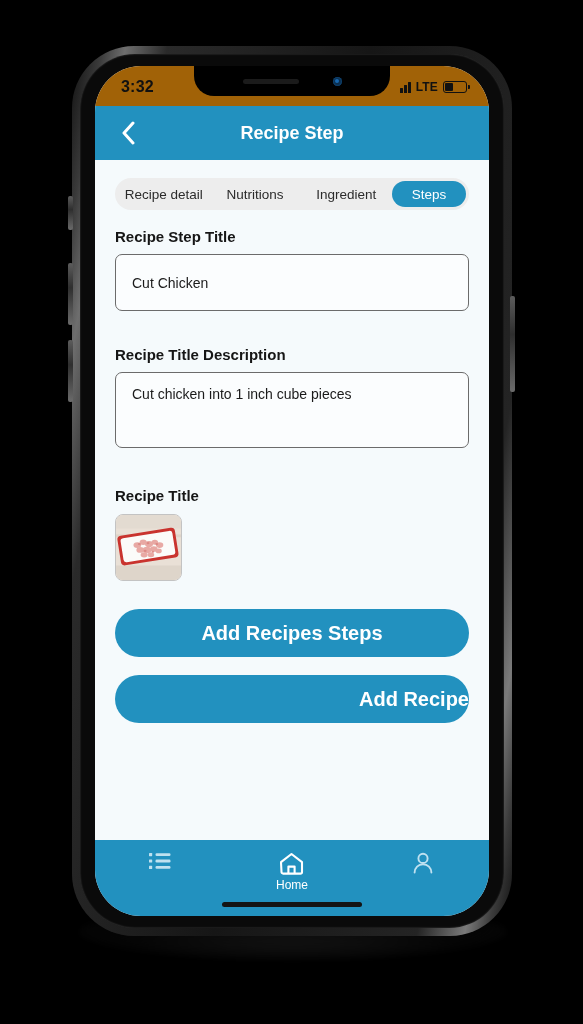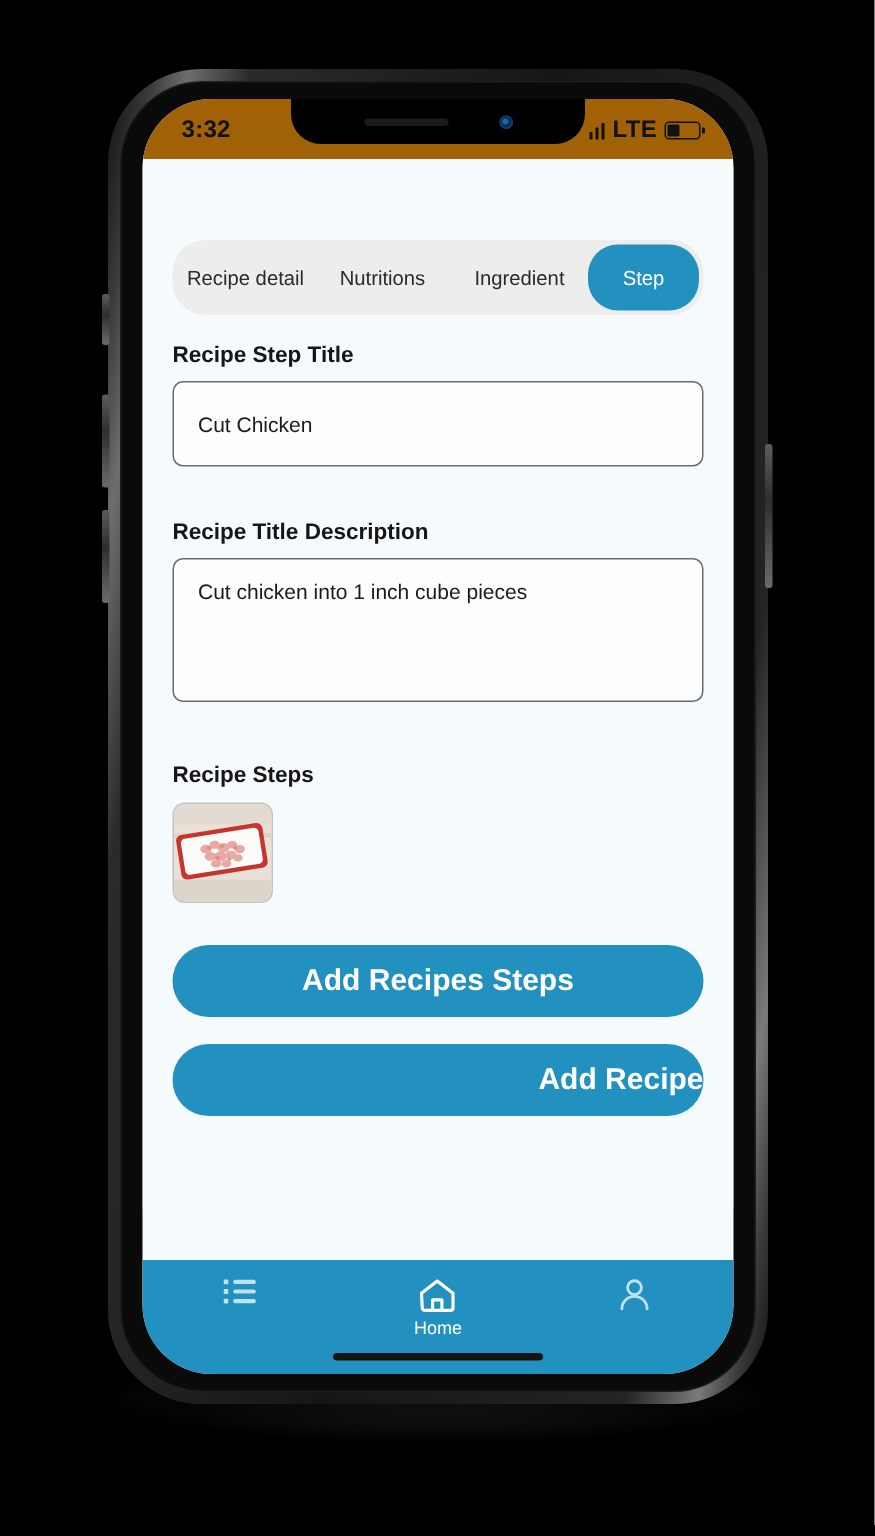"LTE" .lte { font-size: 16px -> 12px }
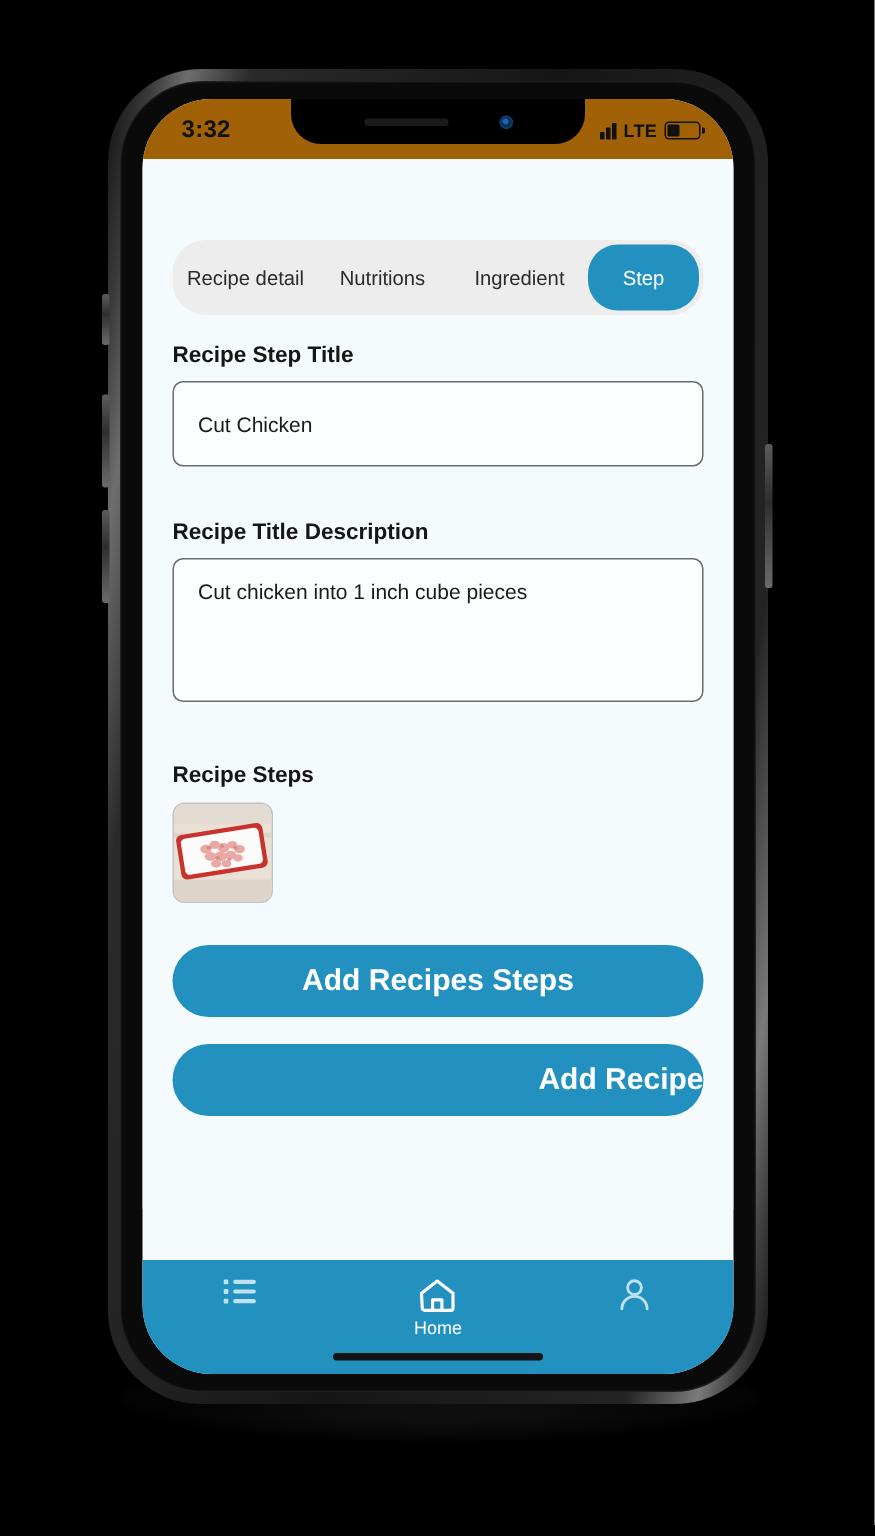"Recipe Step" div.appbar { html: none -> <div> <div> <svg> <path></path> </svg> </div> <div>Recipe Step</div> </div> }
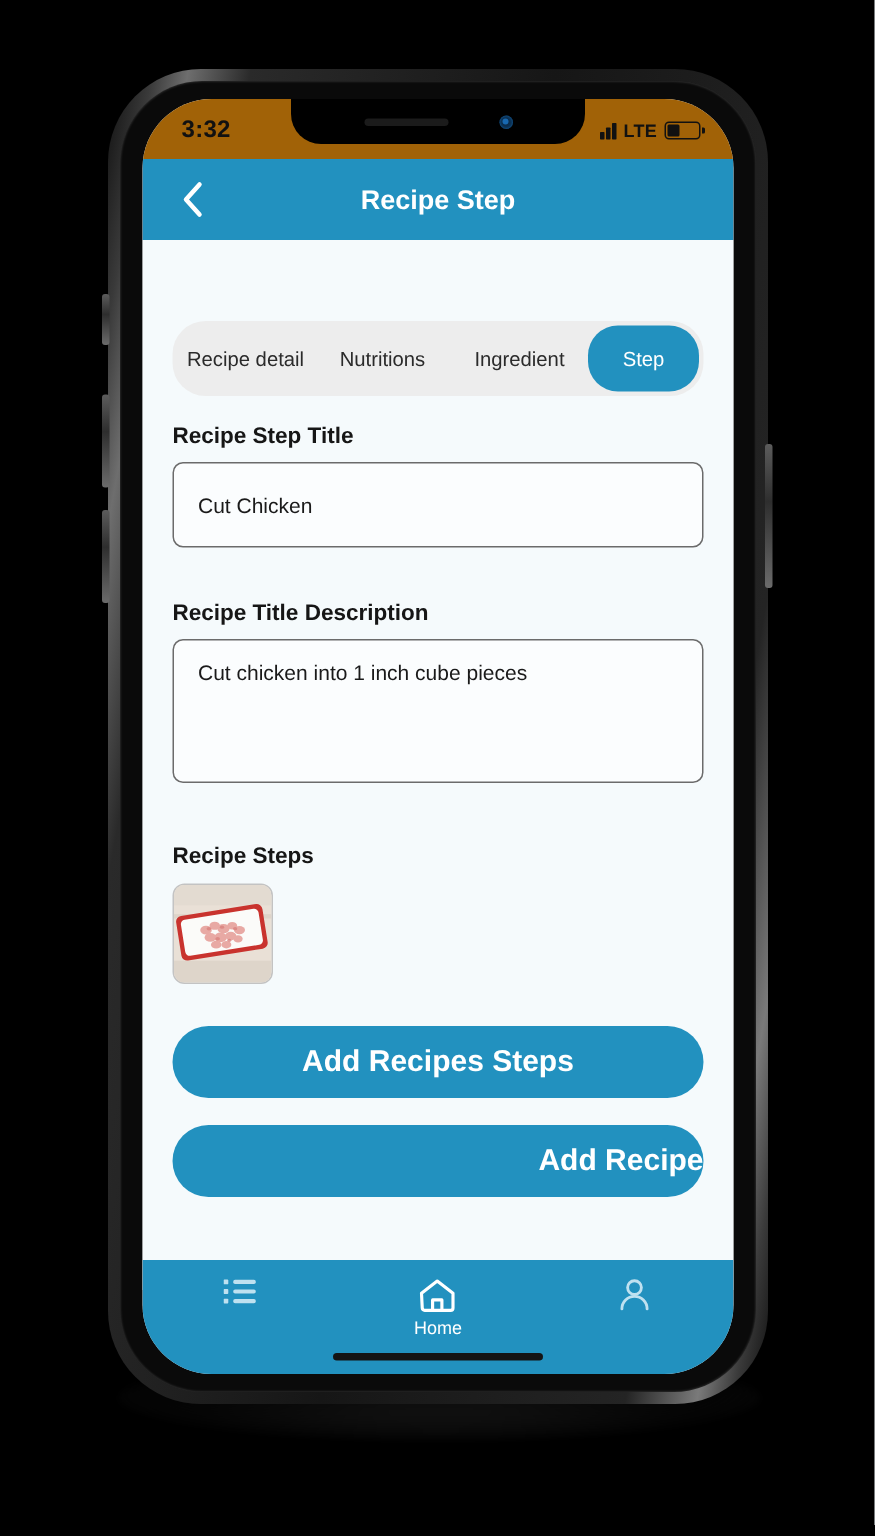"Recipe detail" .tabbar { height: 50px -> 32px; margin-top: 36px -> none }
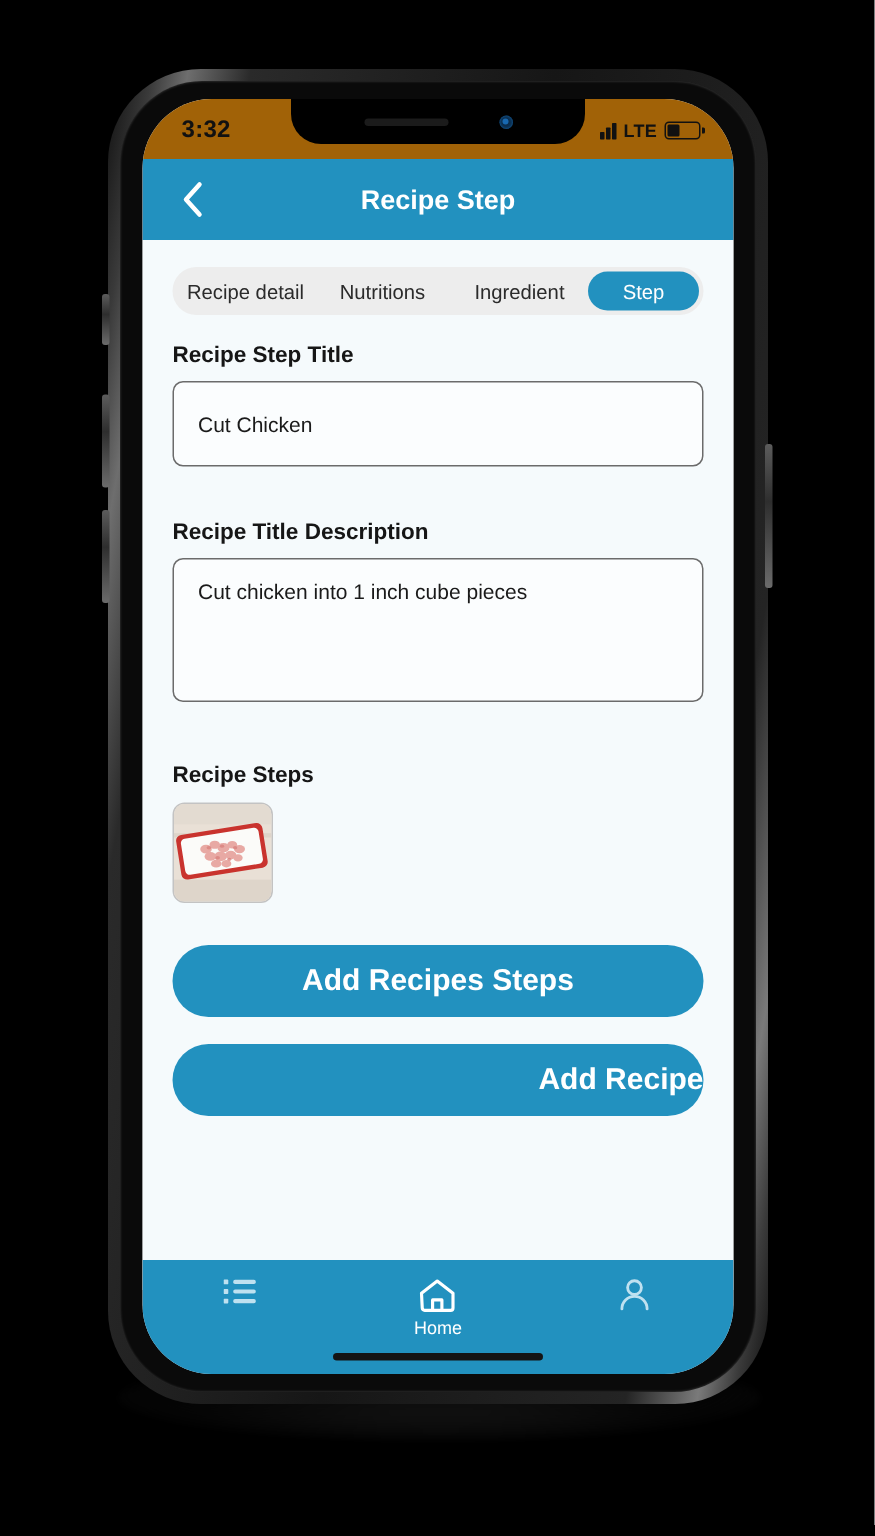"Step" div.tab { text: Step -> Steps }
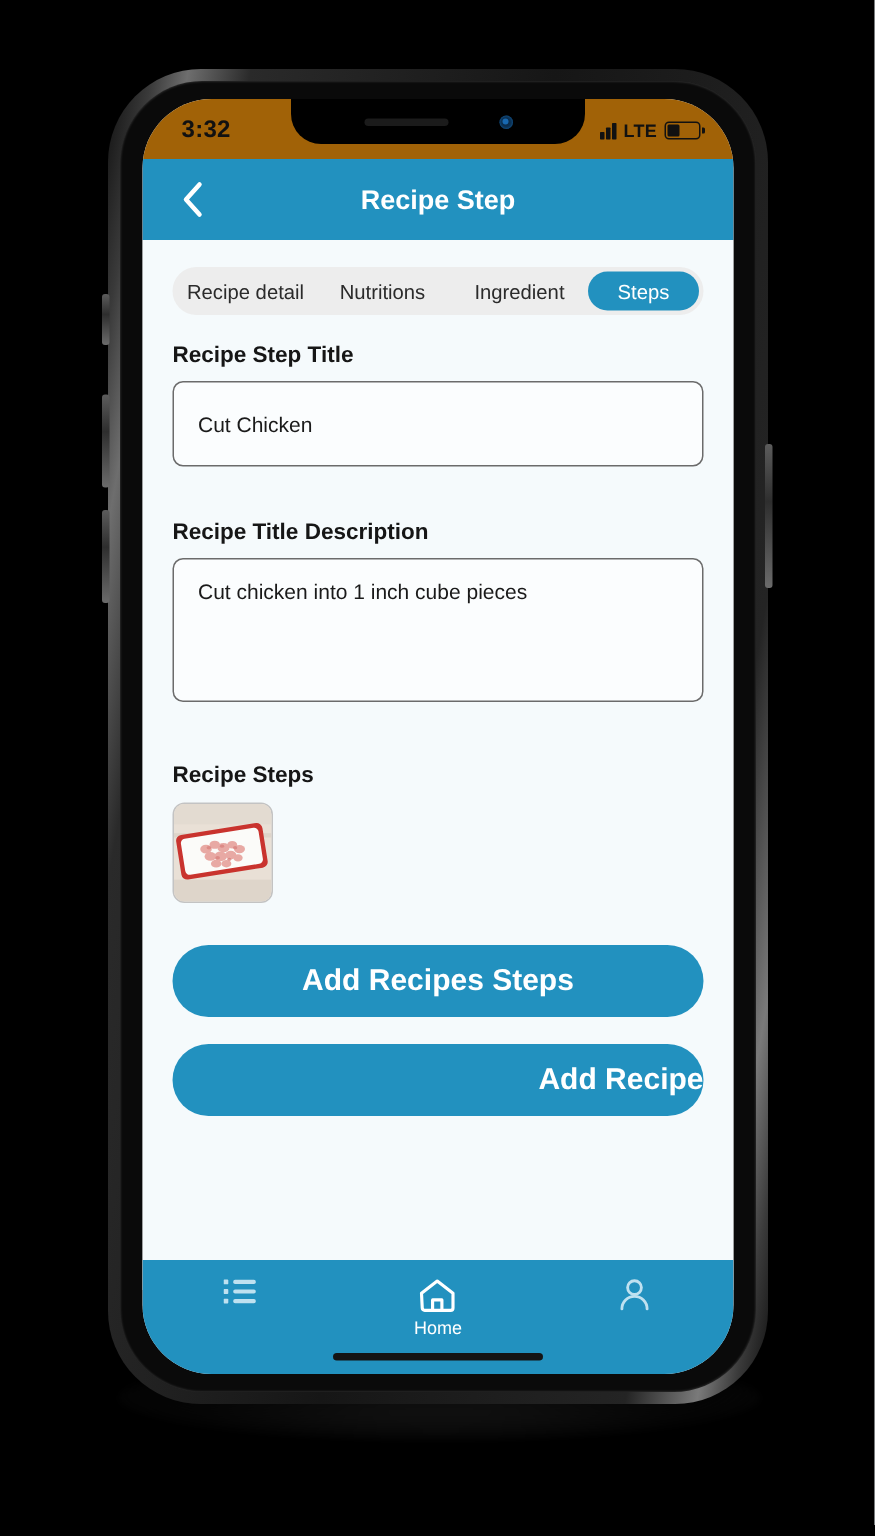"Cut chicken into 1 inch" .text-area { height: 96px -> 76px }
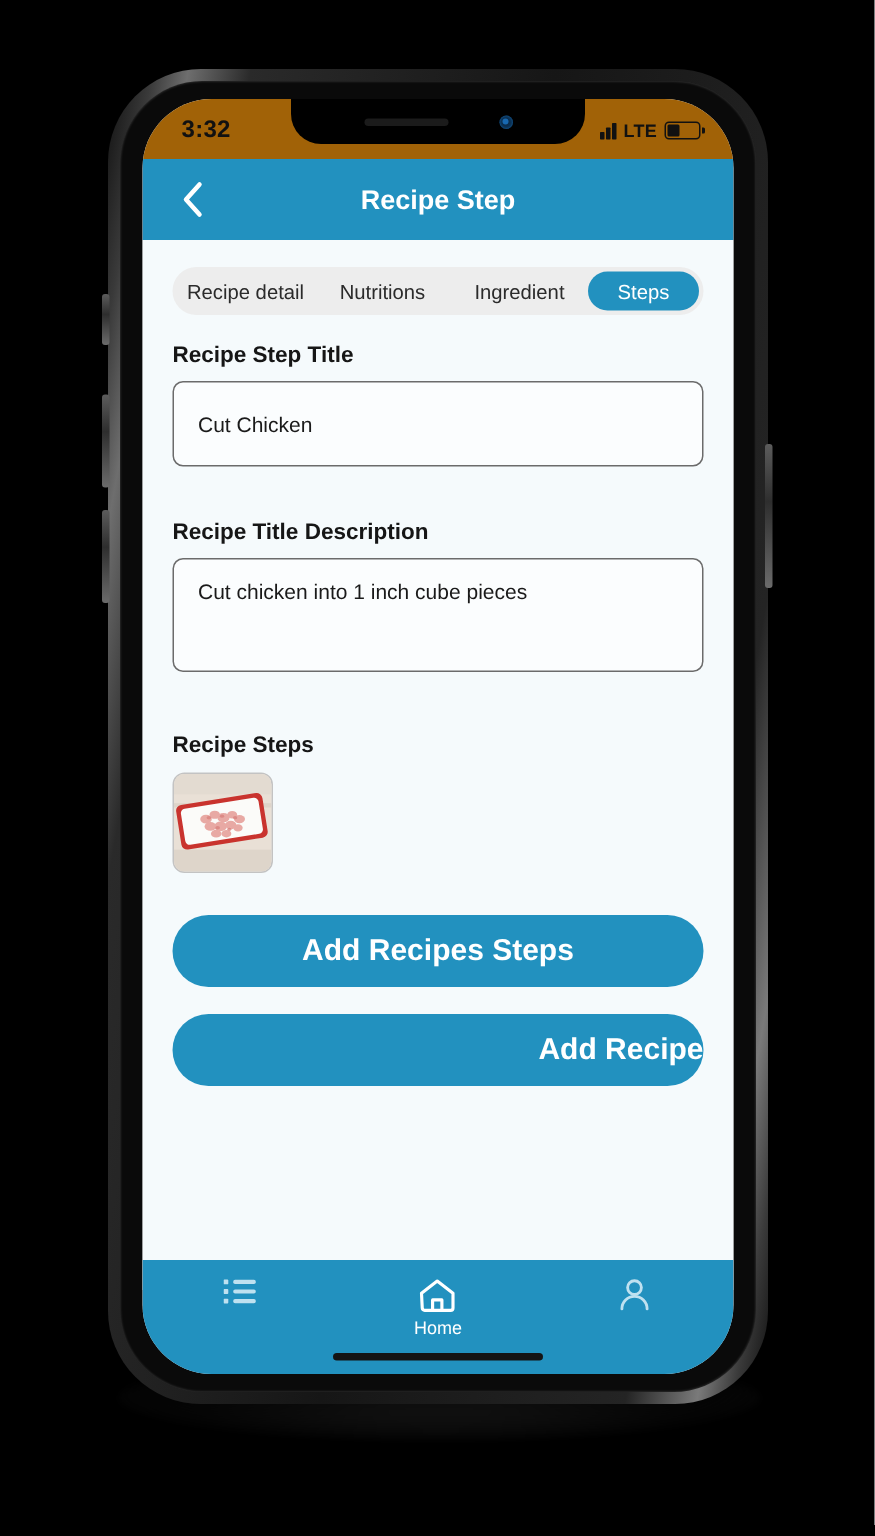"Recipe Steps" div.field-label { text: Steps -> Title }
